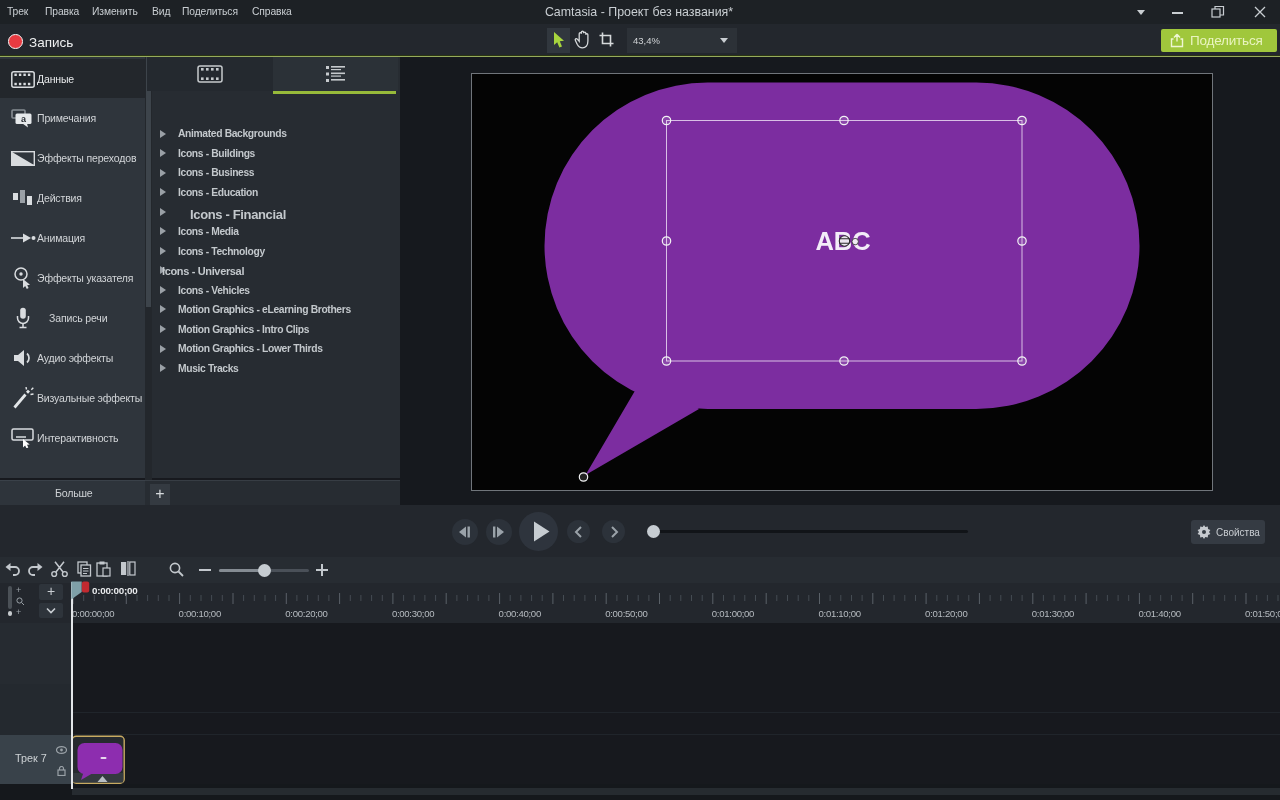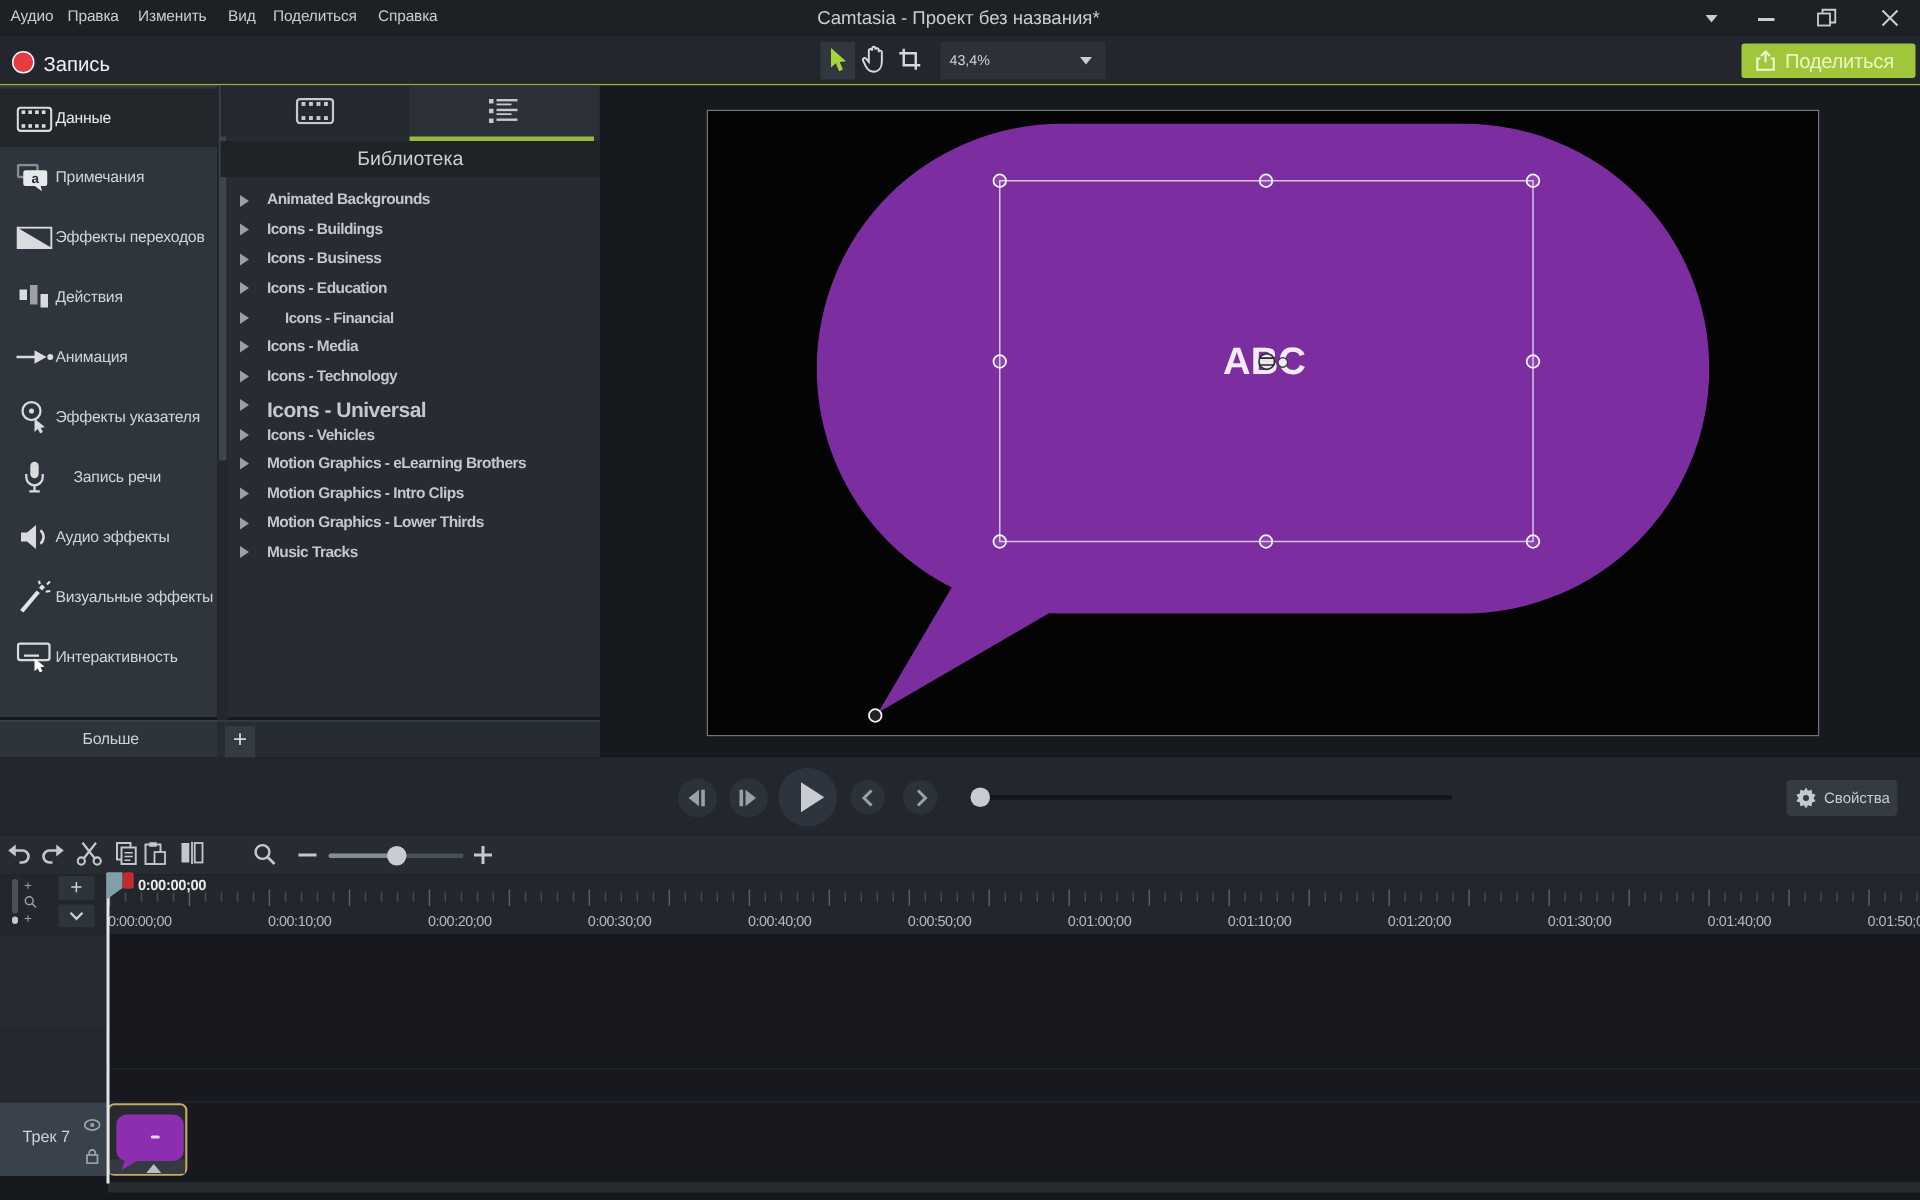"Аудио" div.abs { text: Аудио -> Трек }
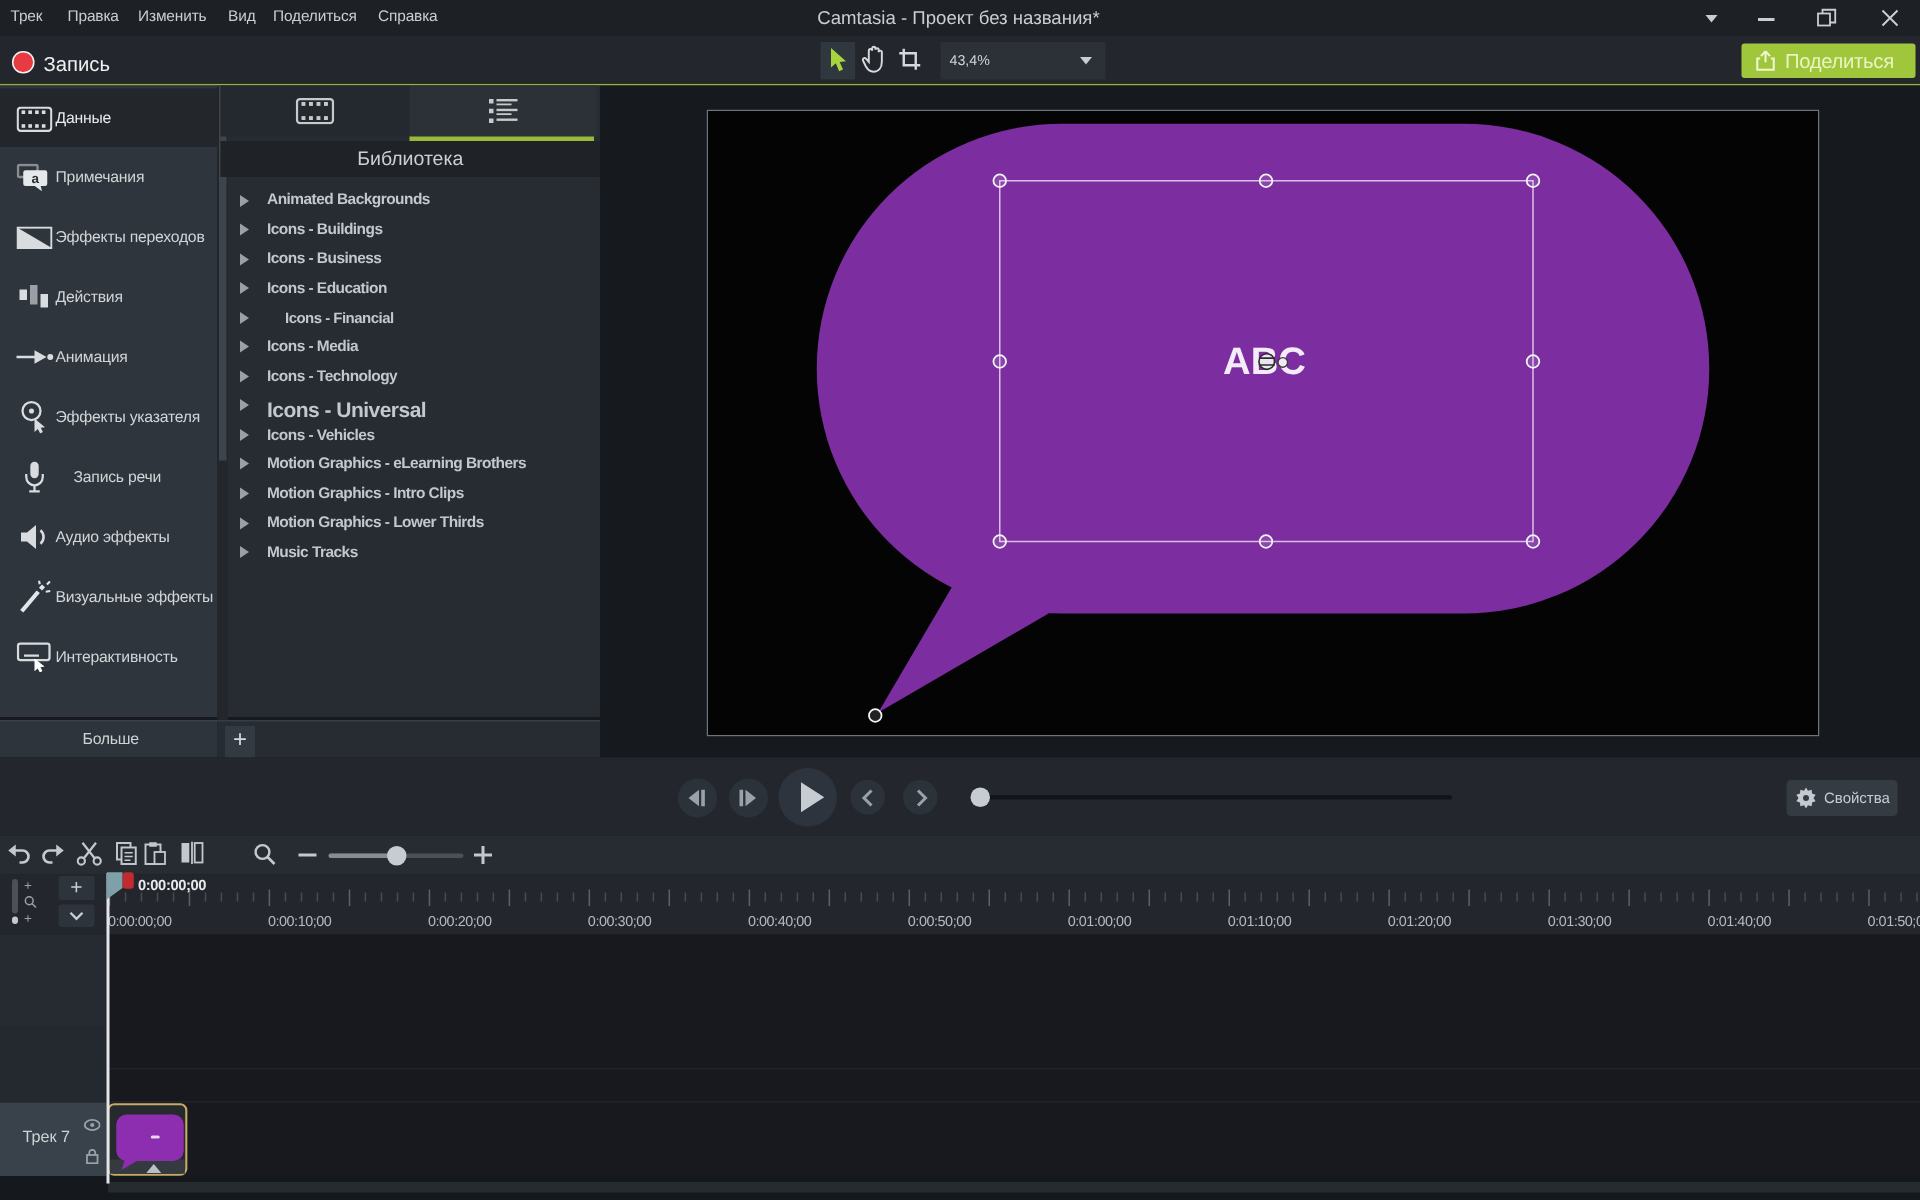"Библиотека" div.abs { html: <div>Библиотека</div> -> none }
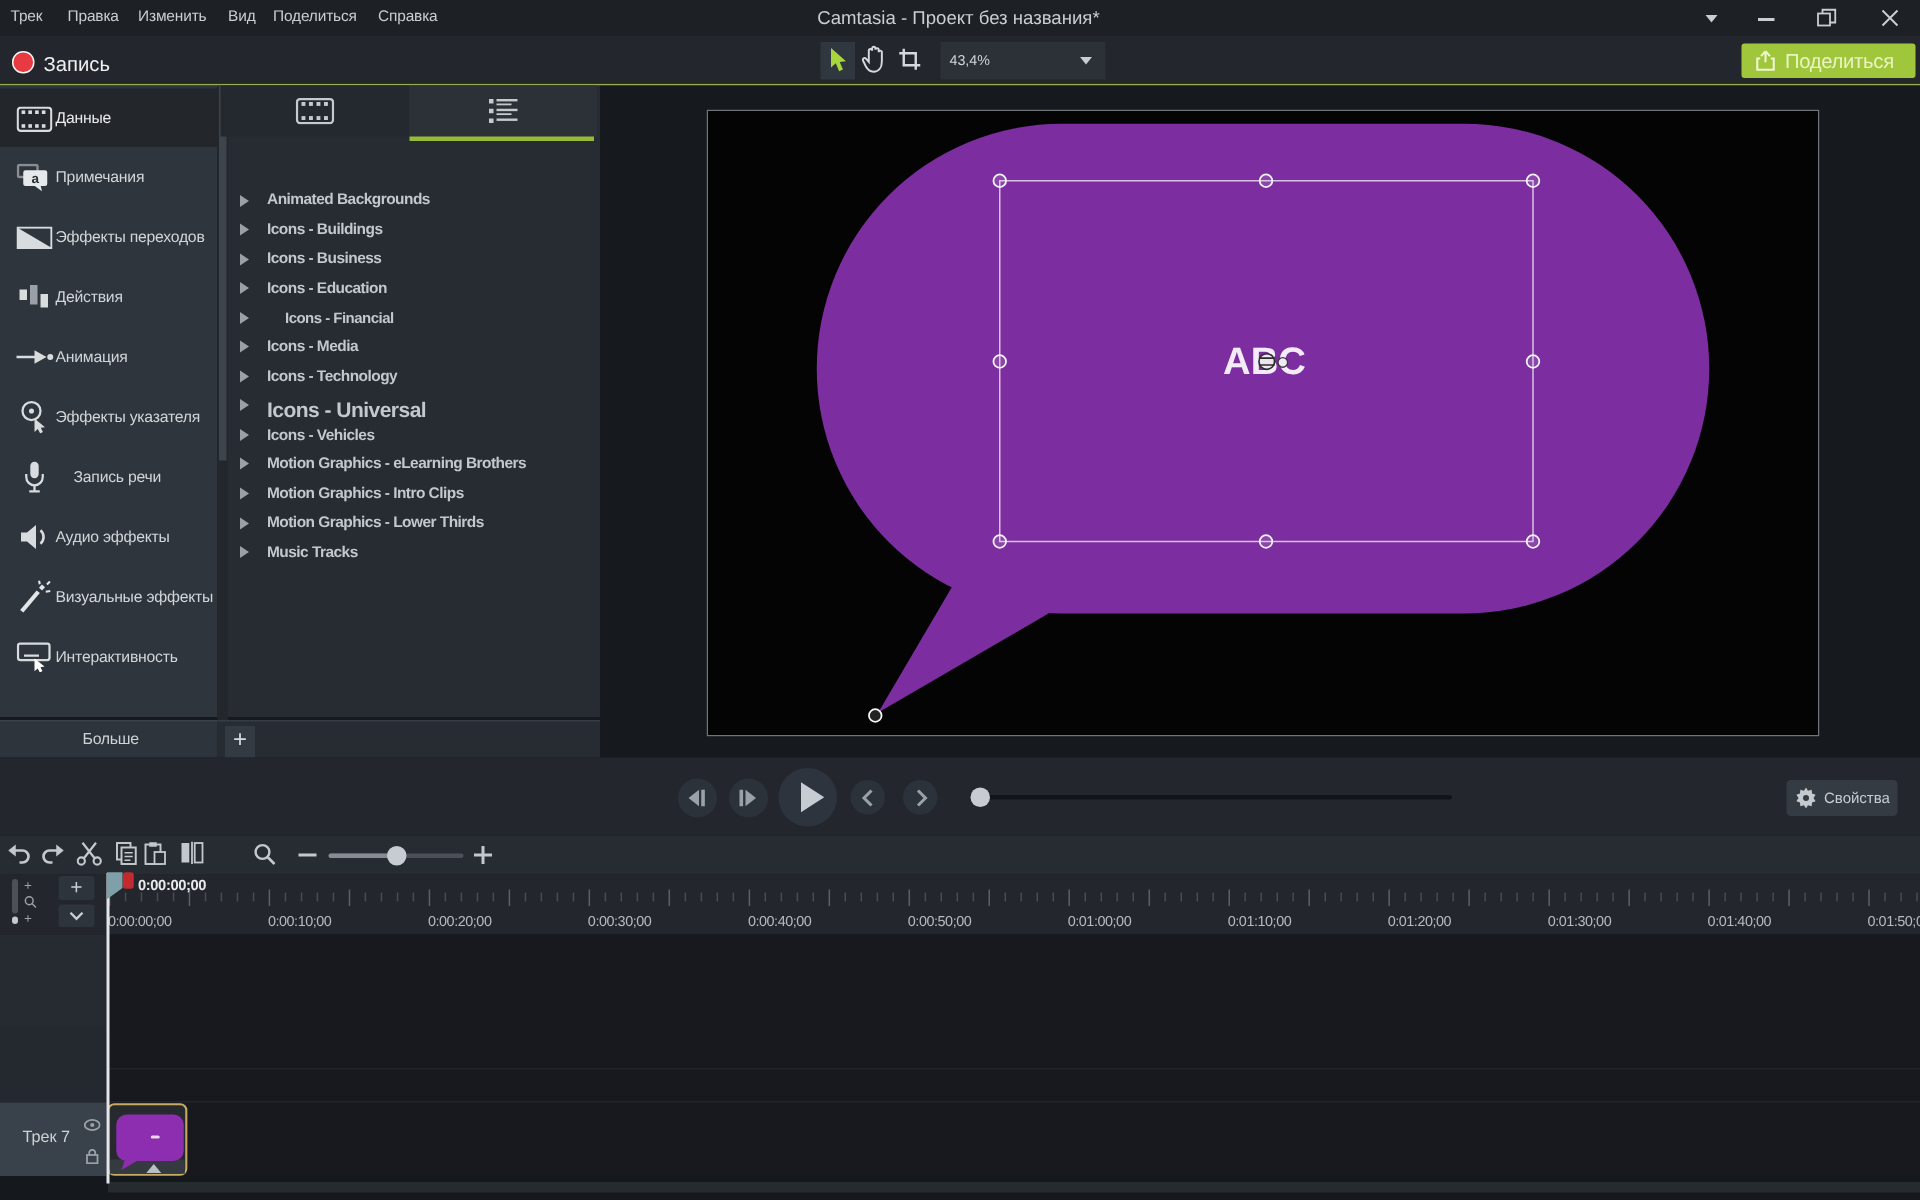"Icons - Financial" div.abs { font-size: 10px -> 13px }
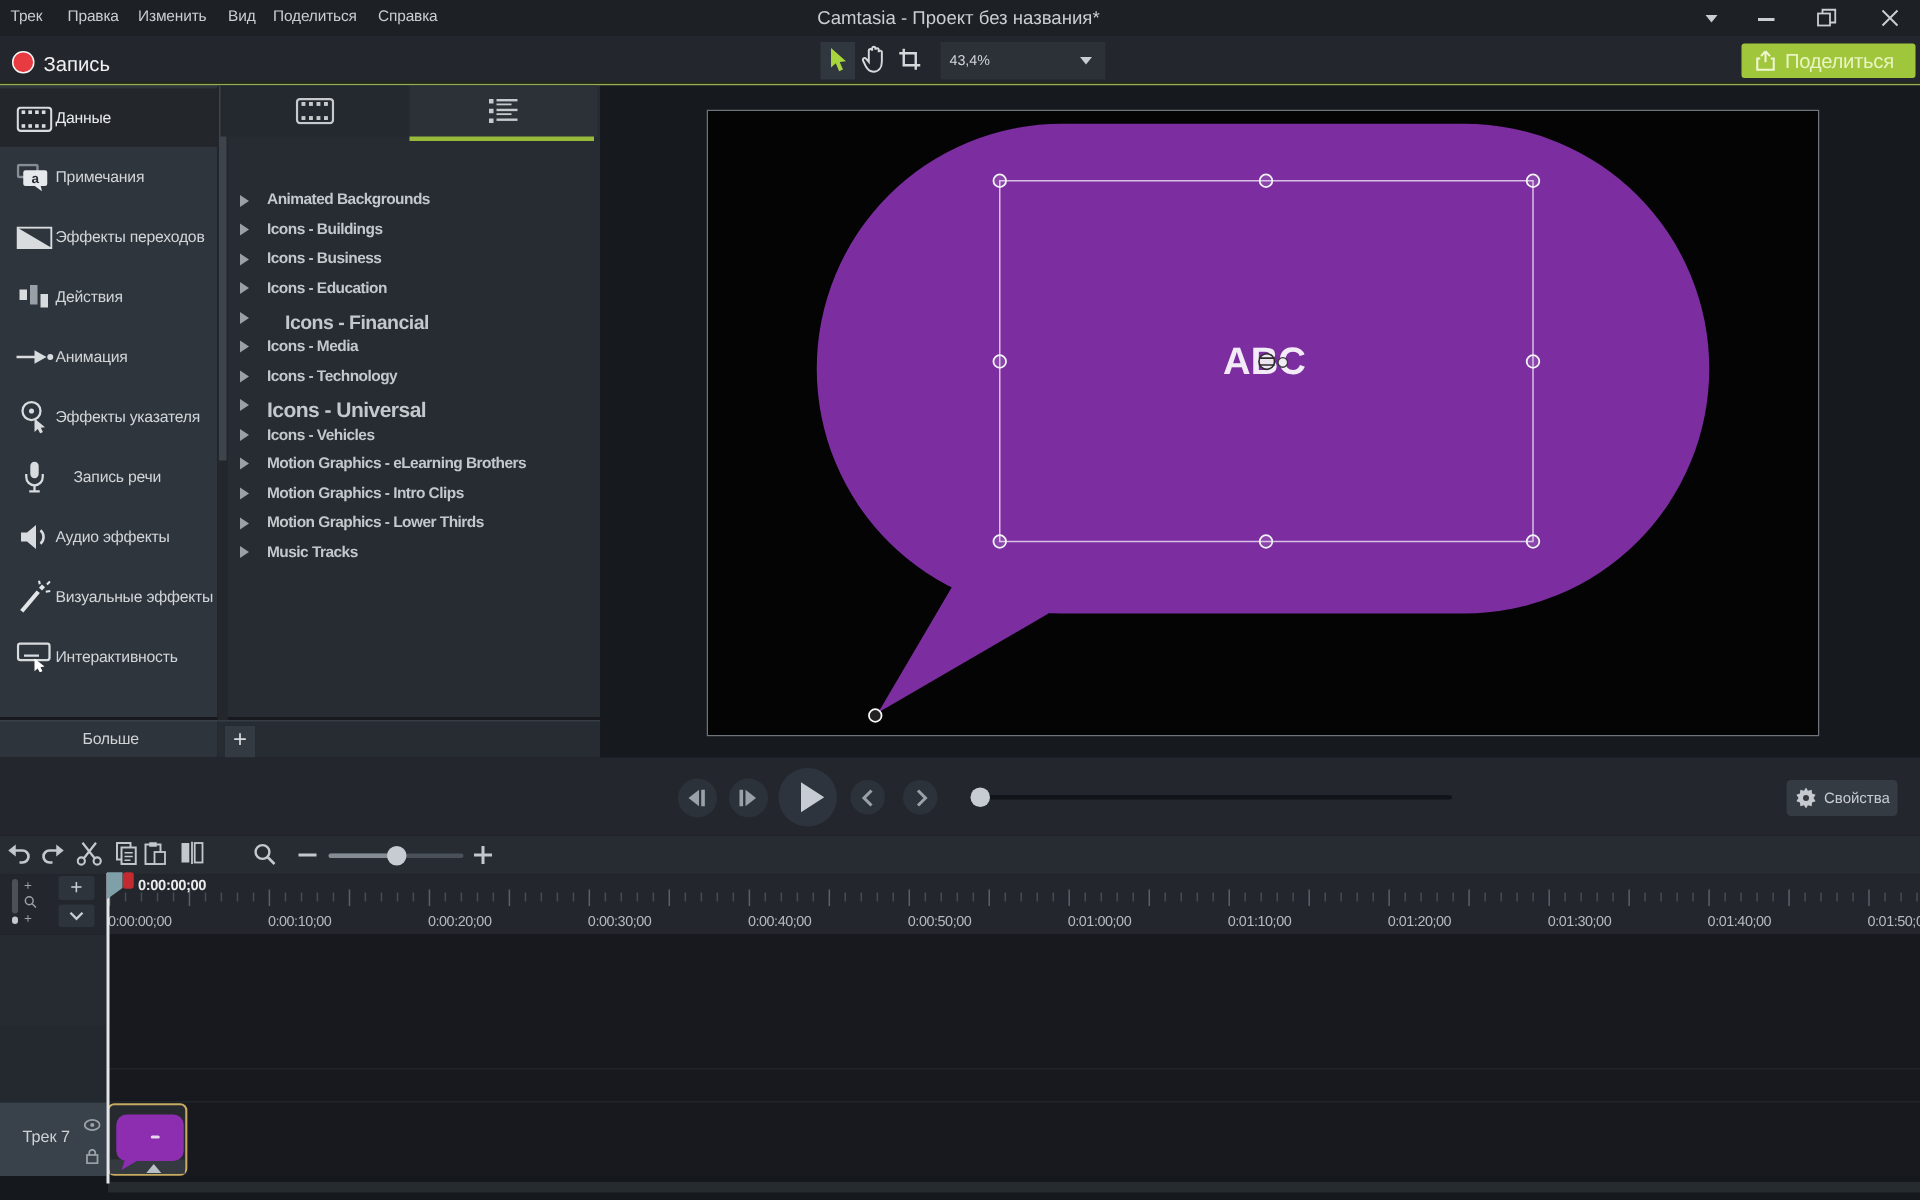"Icons - Universal" div.abs { font-size: 14px -> 11px; left: 178px -> 162px }
